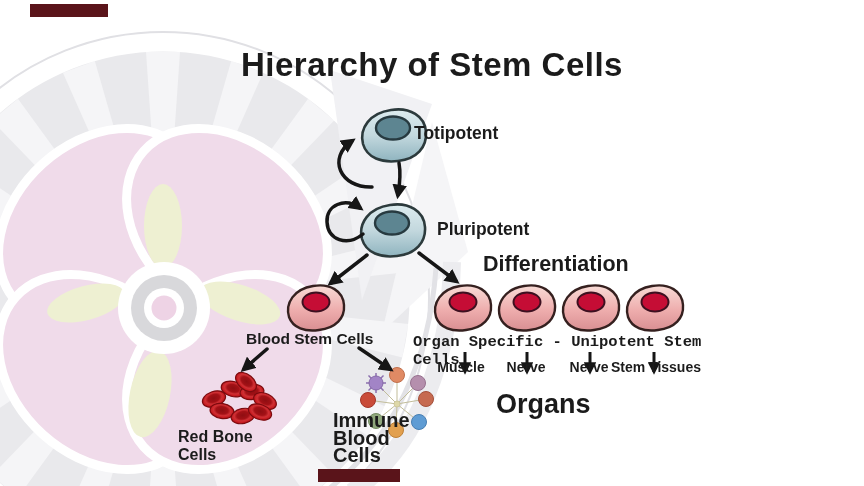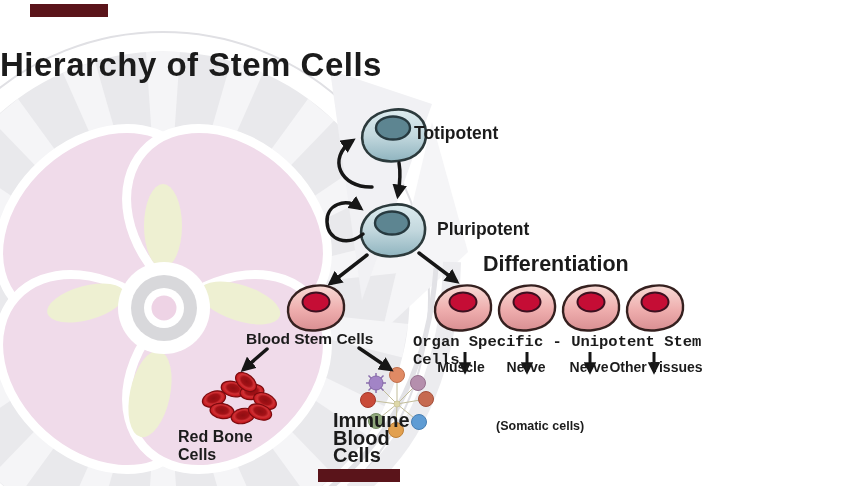"Hierarchy of Stem Cells" #title { text-align: left -> center }
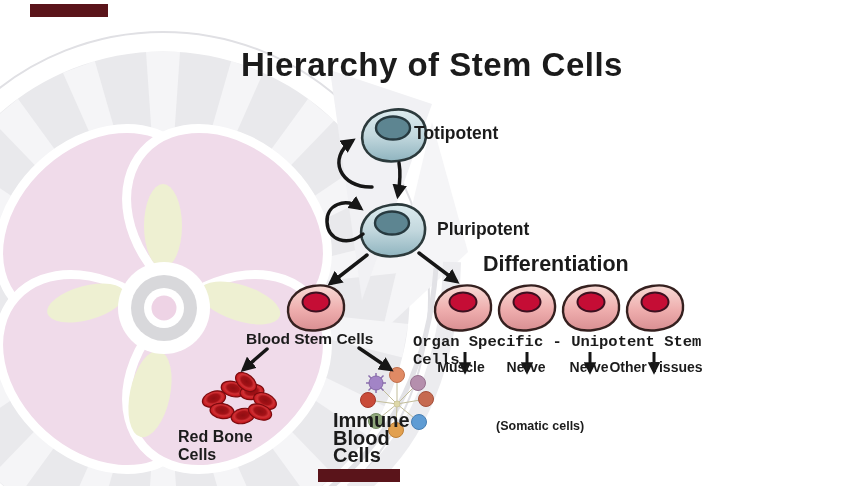"Other Tissues" div.tissue { text: Other -> Stem }
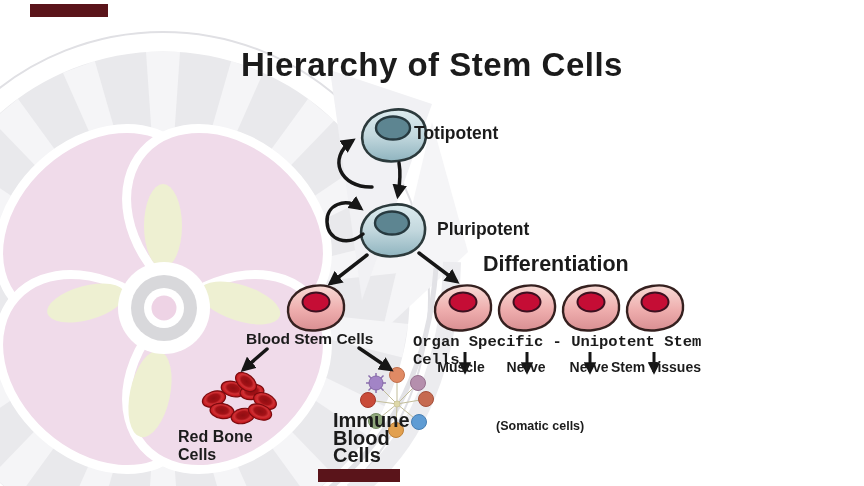"Organs" div.lbl { html: none -> <div>Organs</div> }
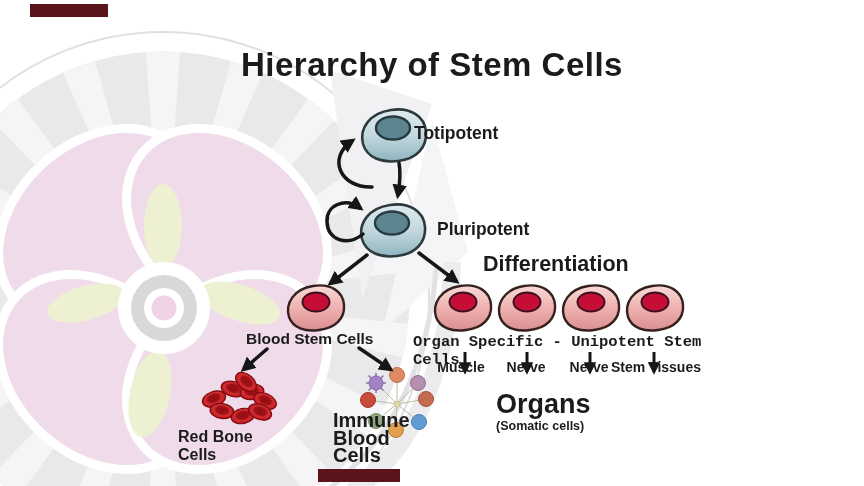"(Somatic cells)" div.lbl { html: <div>(Somatic cells)</div> -> none }
